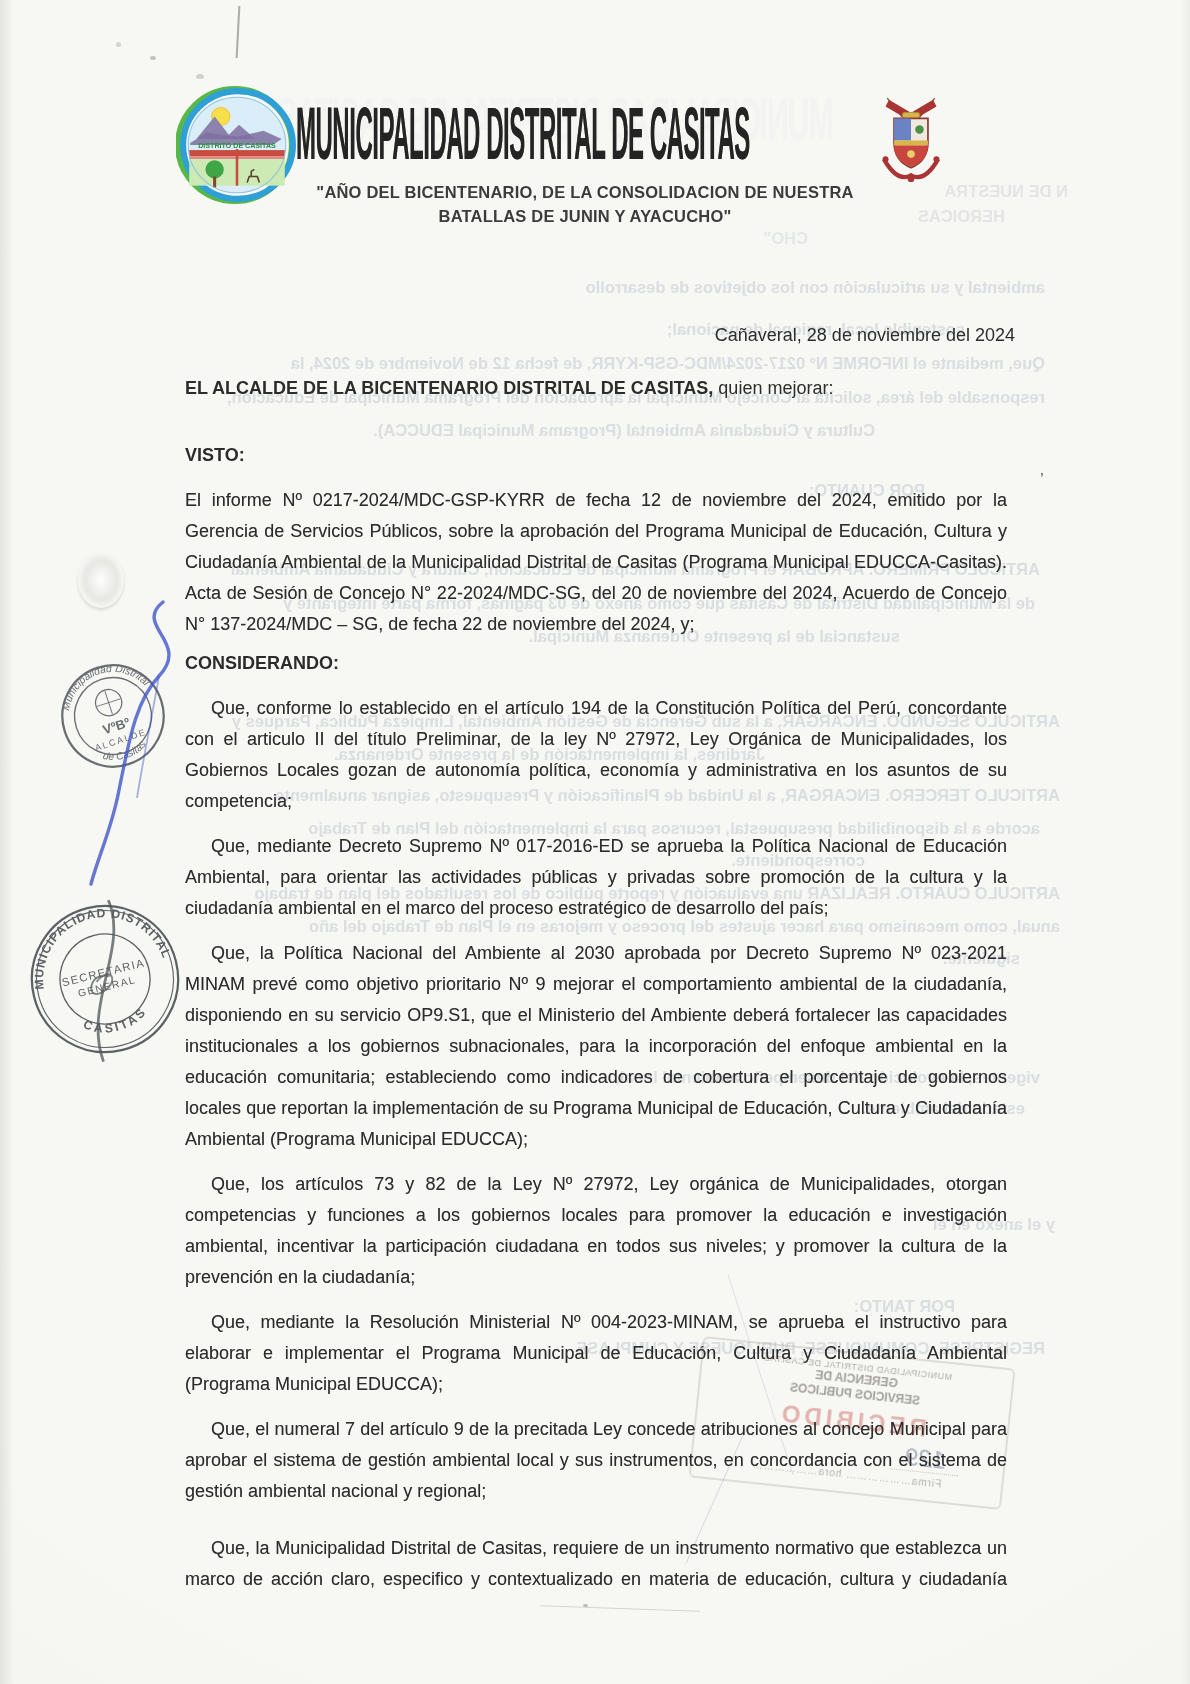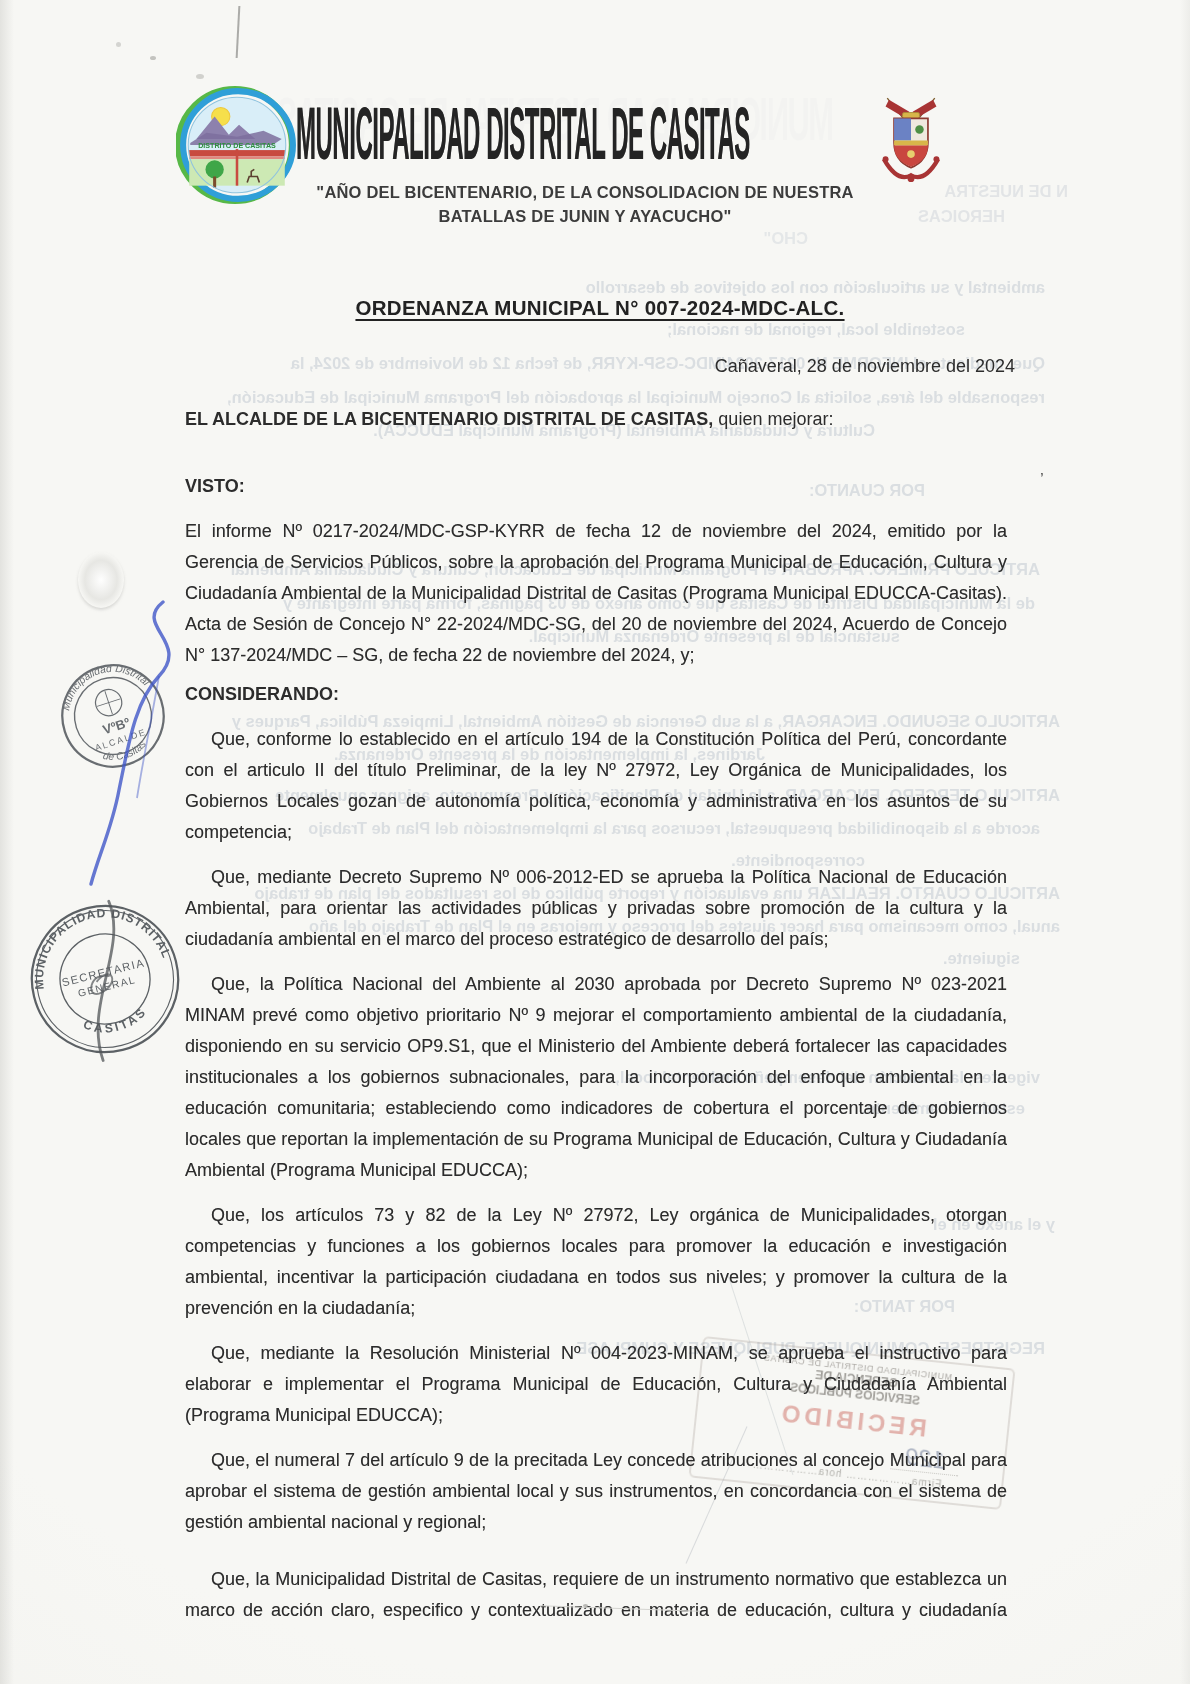"ORDENANZA MUNICIPAL N° 007-2024-MDC-ALC." div.doc-title { html: <div>ORDENANZA MUNICIPAL N° 007-2024-MDC-ALC.</div> -> none }
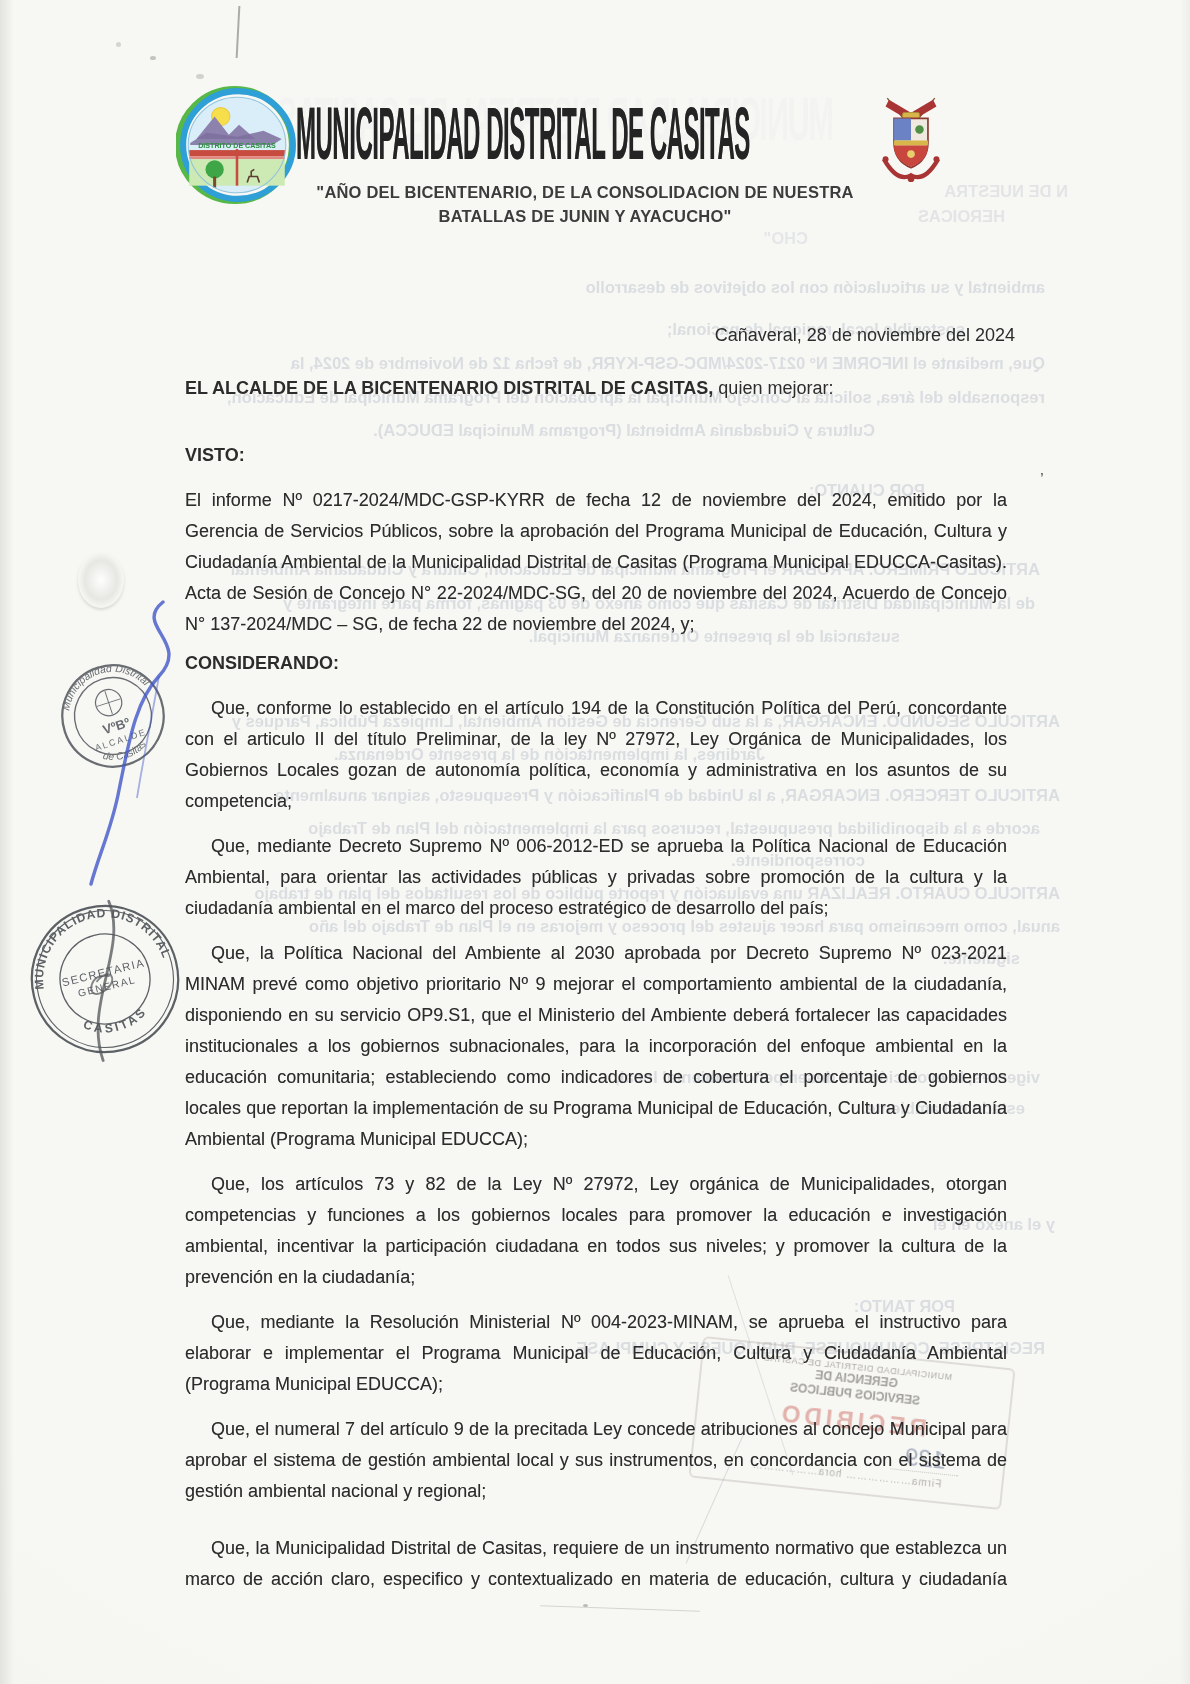"Que, mediante Decreto Supremo Nº" p.body-p { text: 006-2012-ED -> 017-2016-ED }
